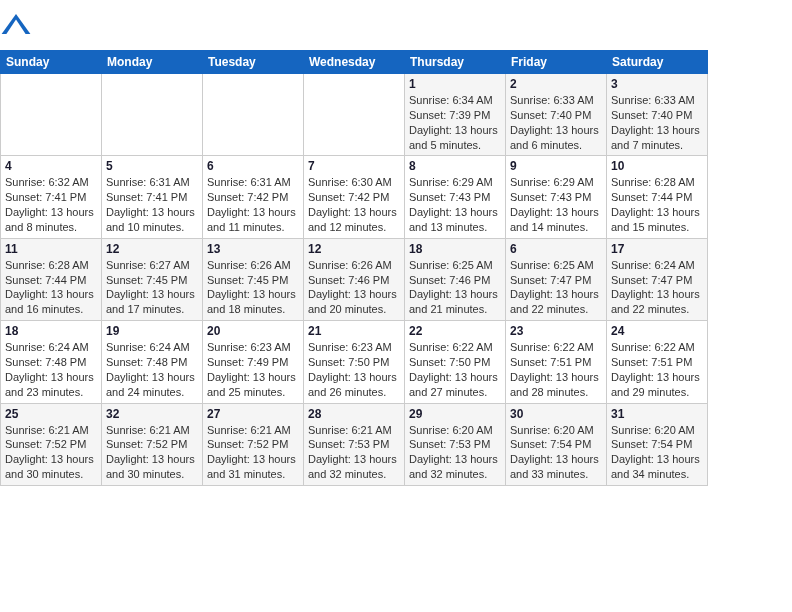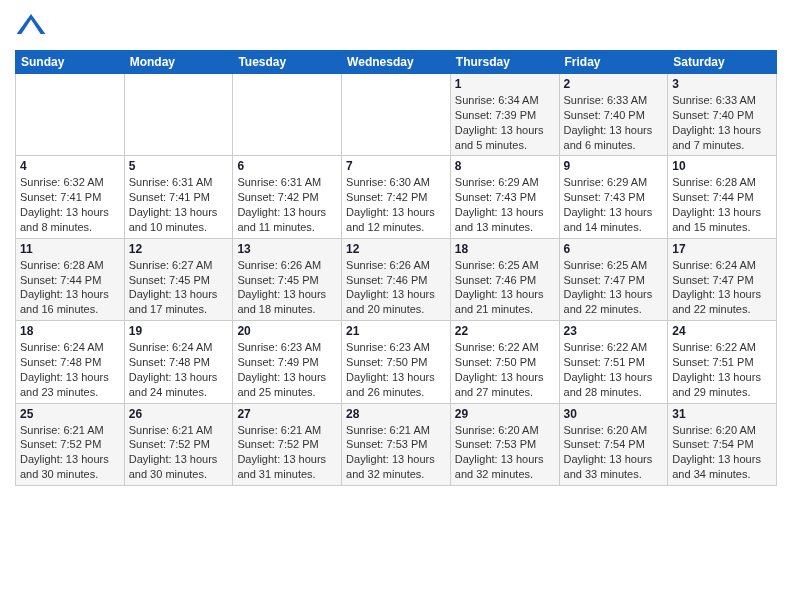"Sunday" .page { padding: 10px 15px -> 10px 0; width: 792px -> 708px }
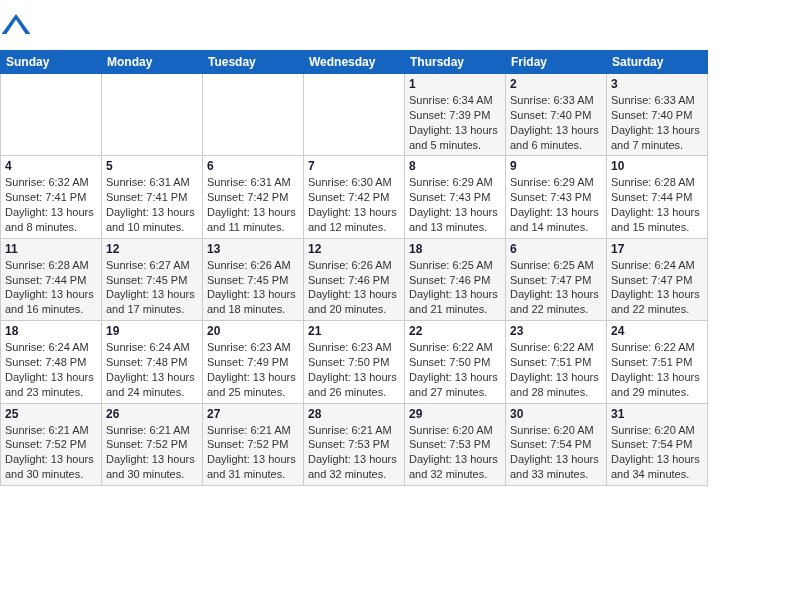"26" div.day-num { text: 26 -> 32 }
